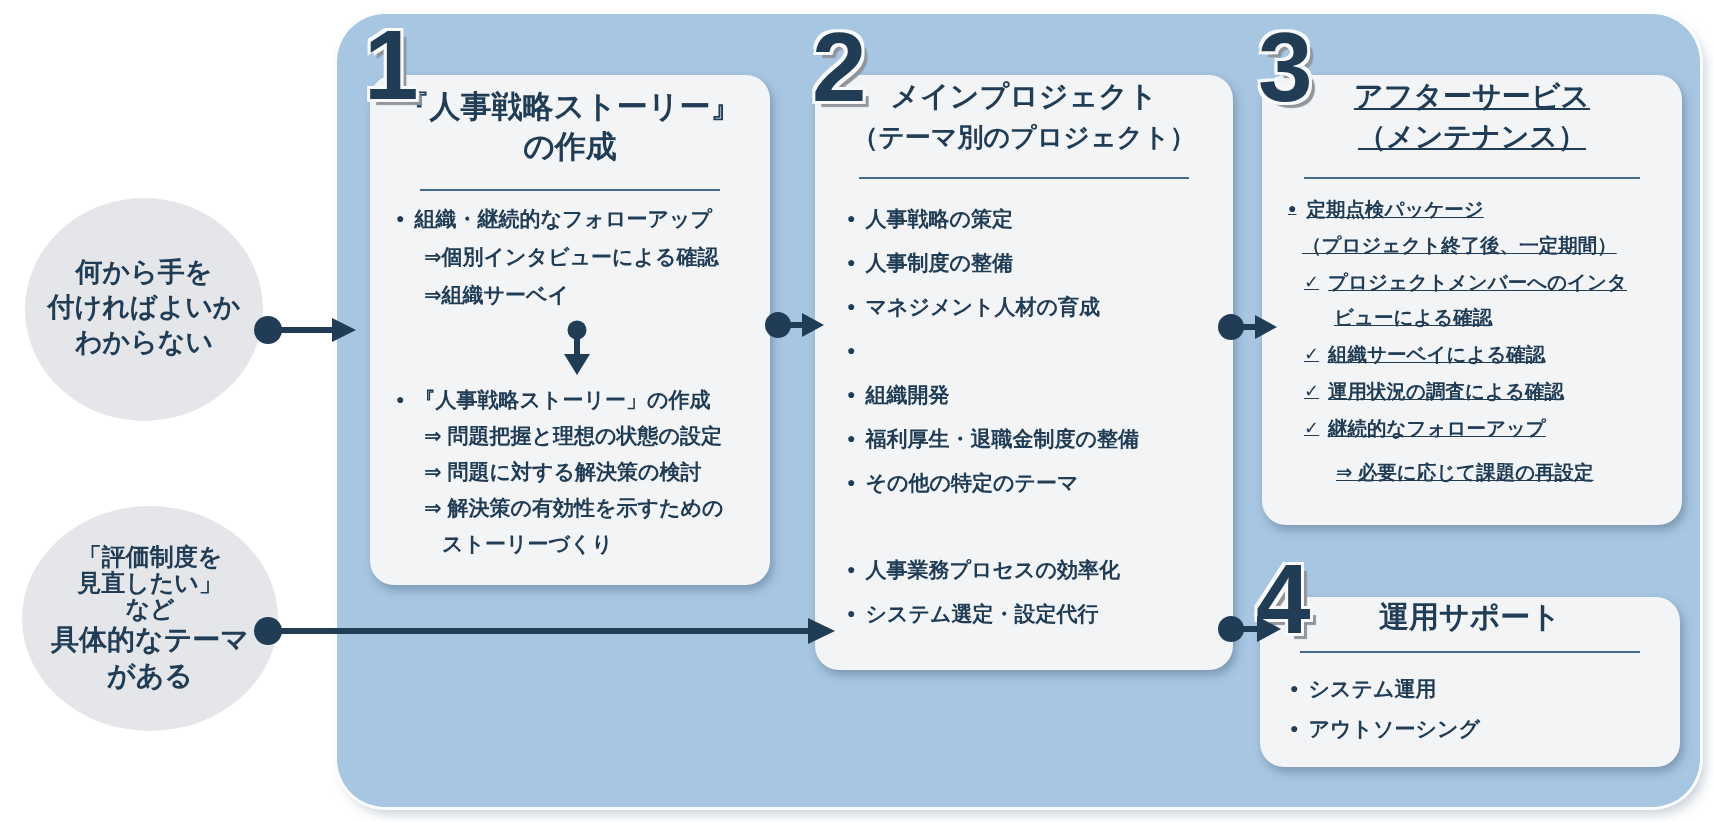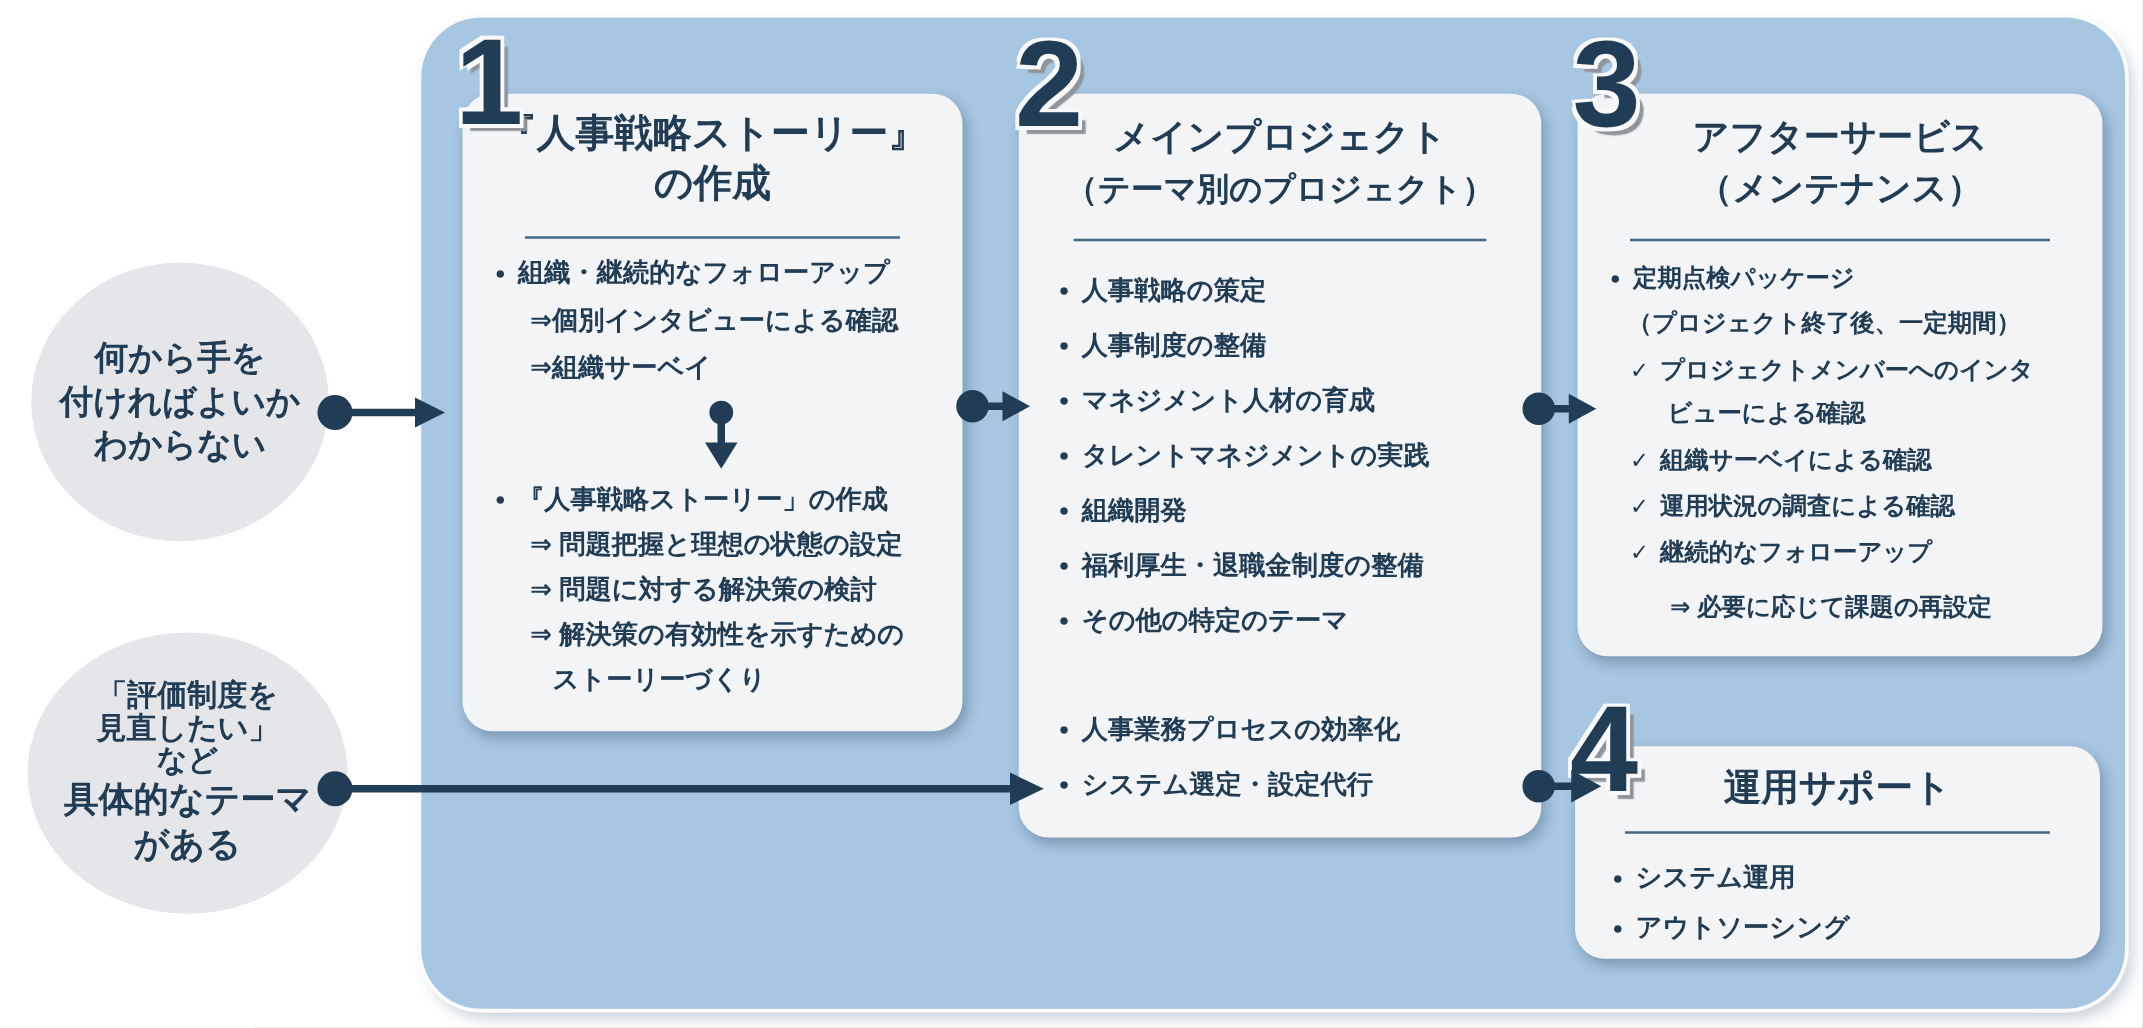"メインプロジェクト" .card-title { padding-top: 14px -> none }
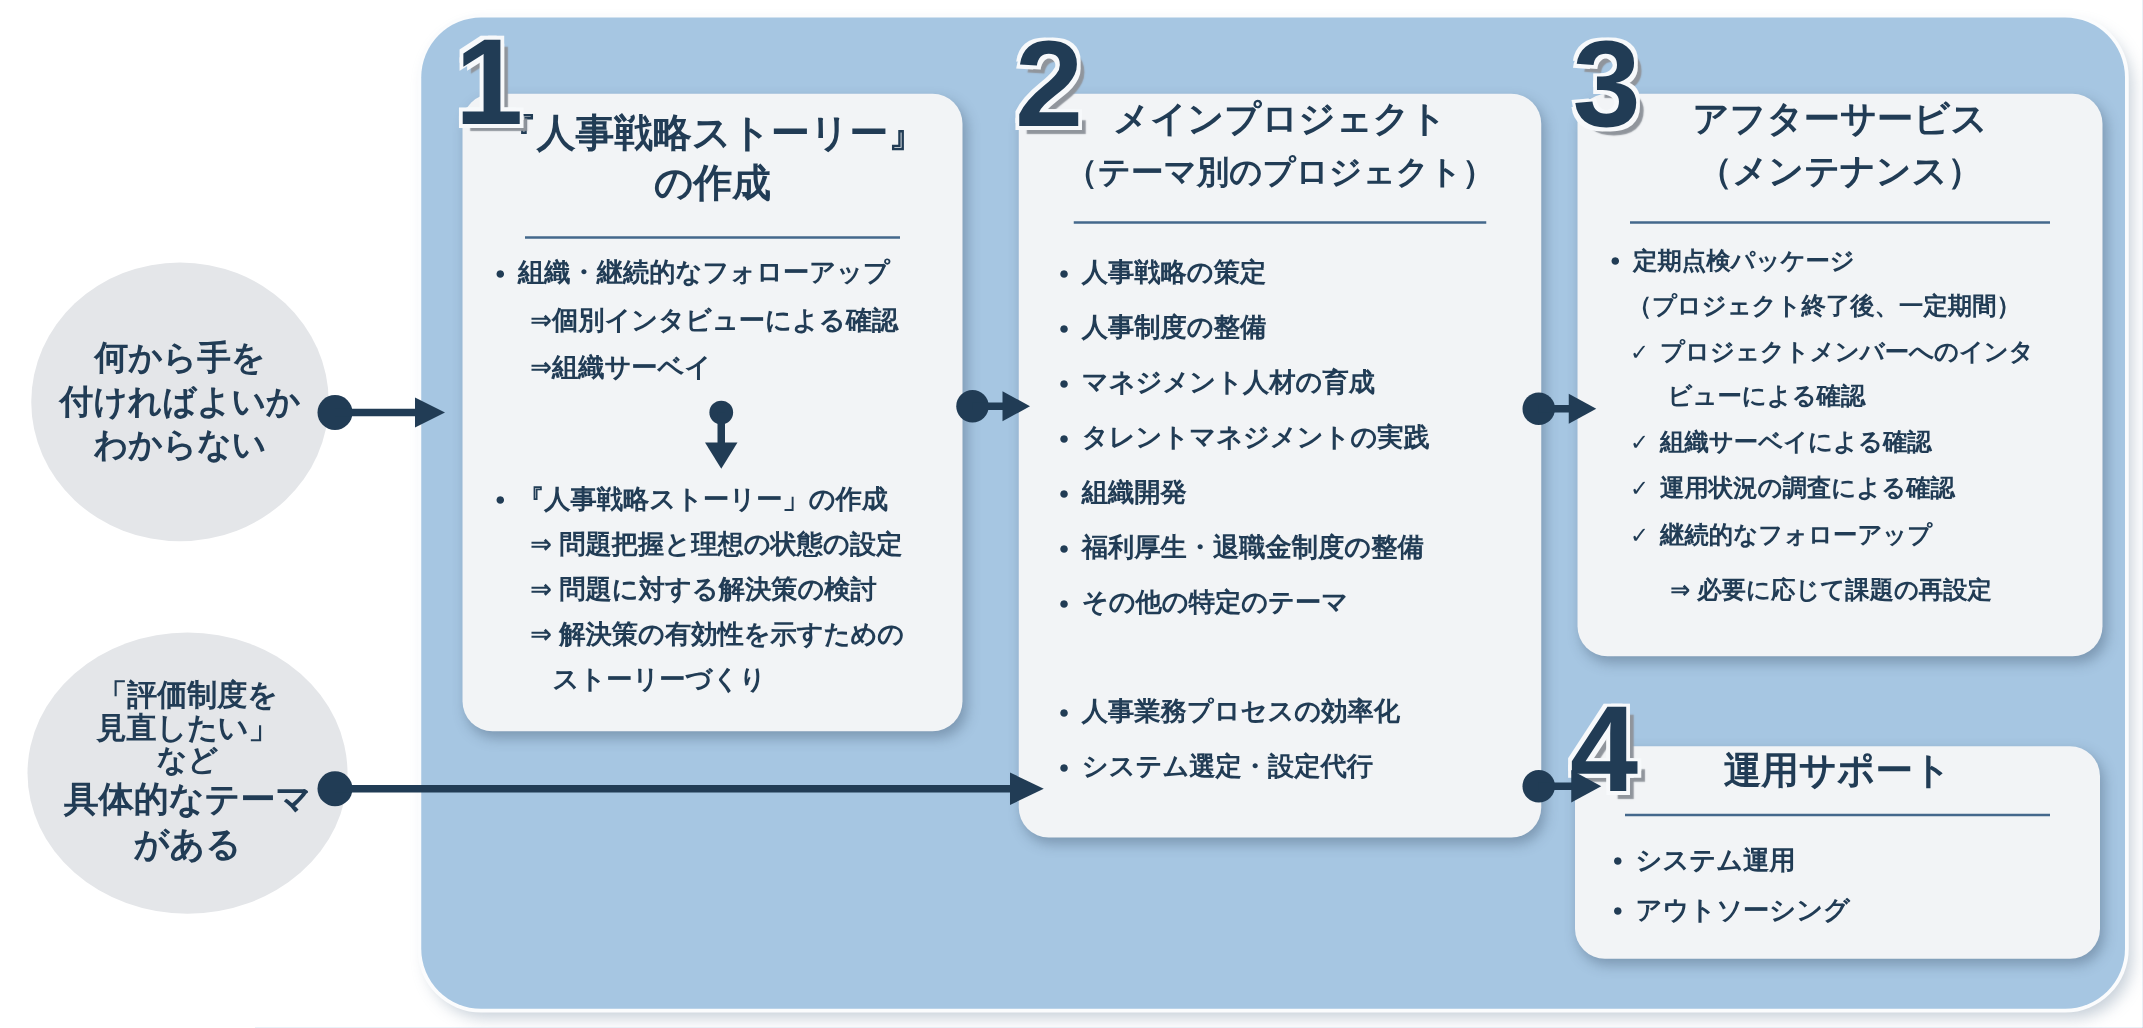"アフターサービス" .card3 { text-decoration: none -> underline }
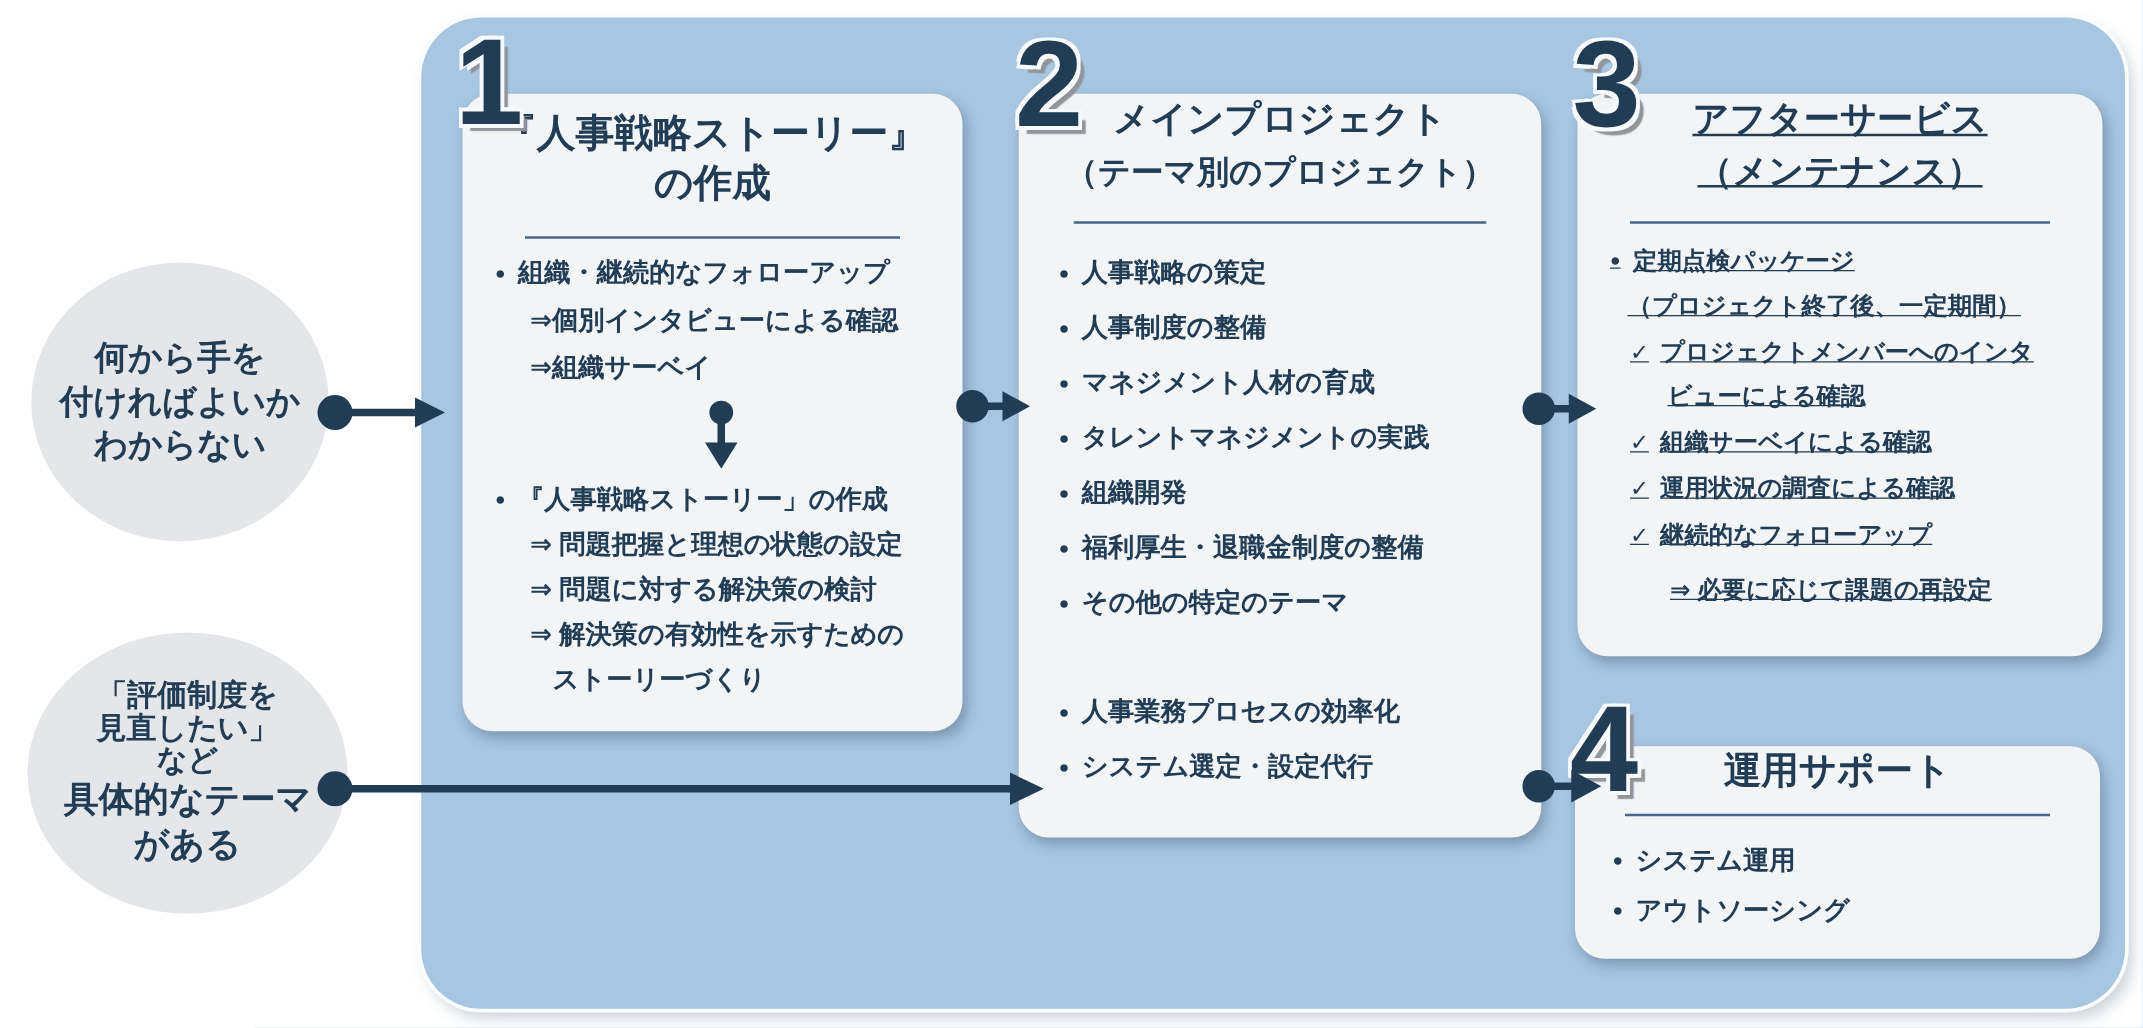"何から手を" .bubble1 { font-family: none -> Liberation Mono, monospace; top: 210px -> 198px }
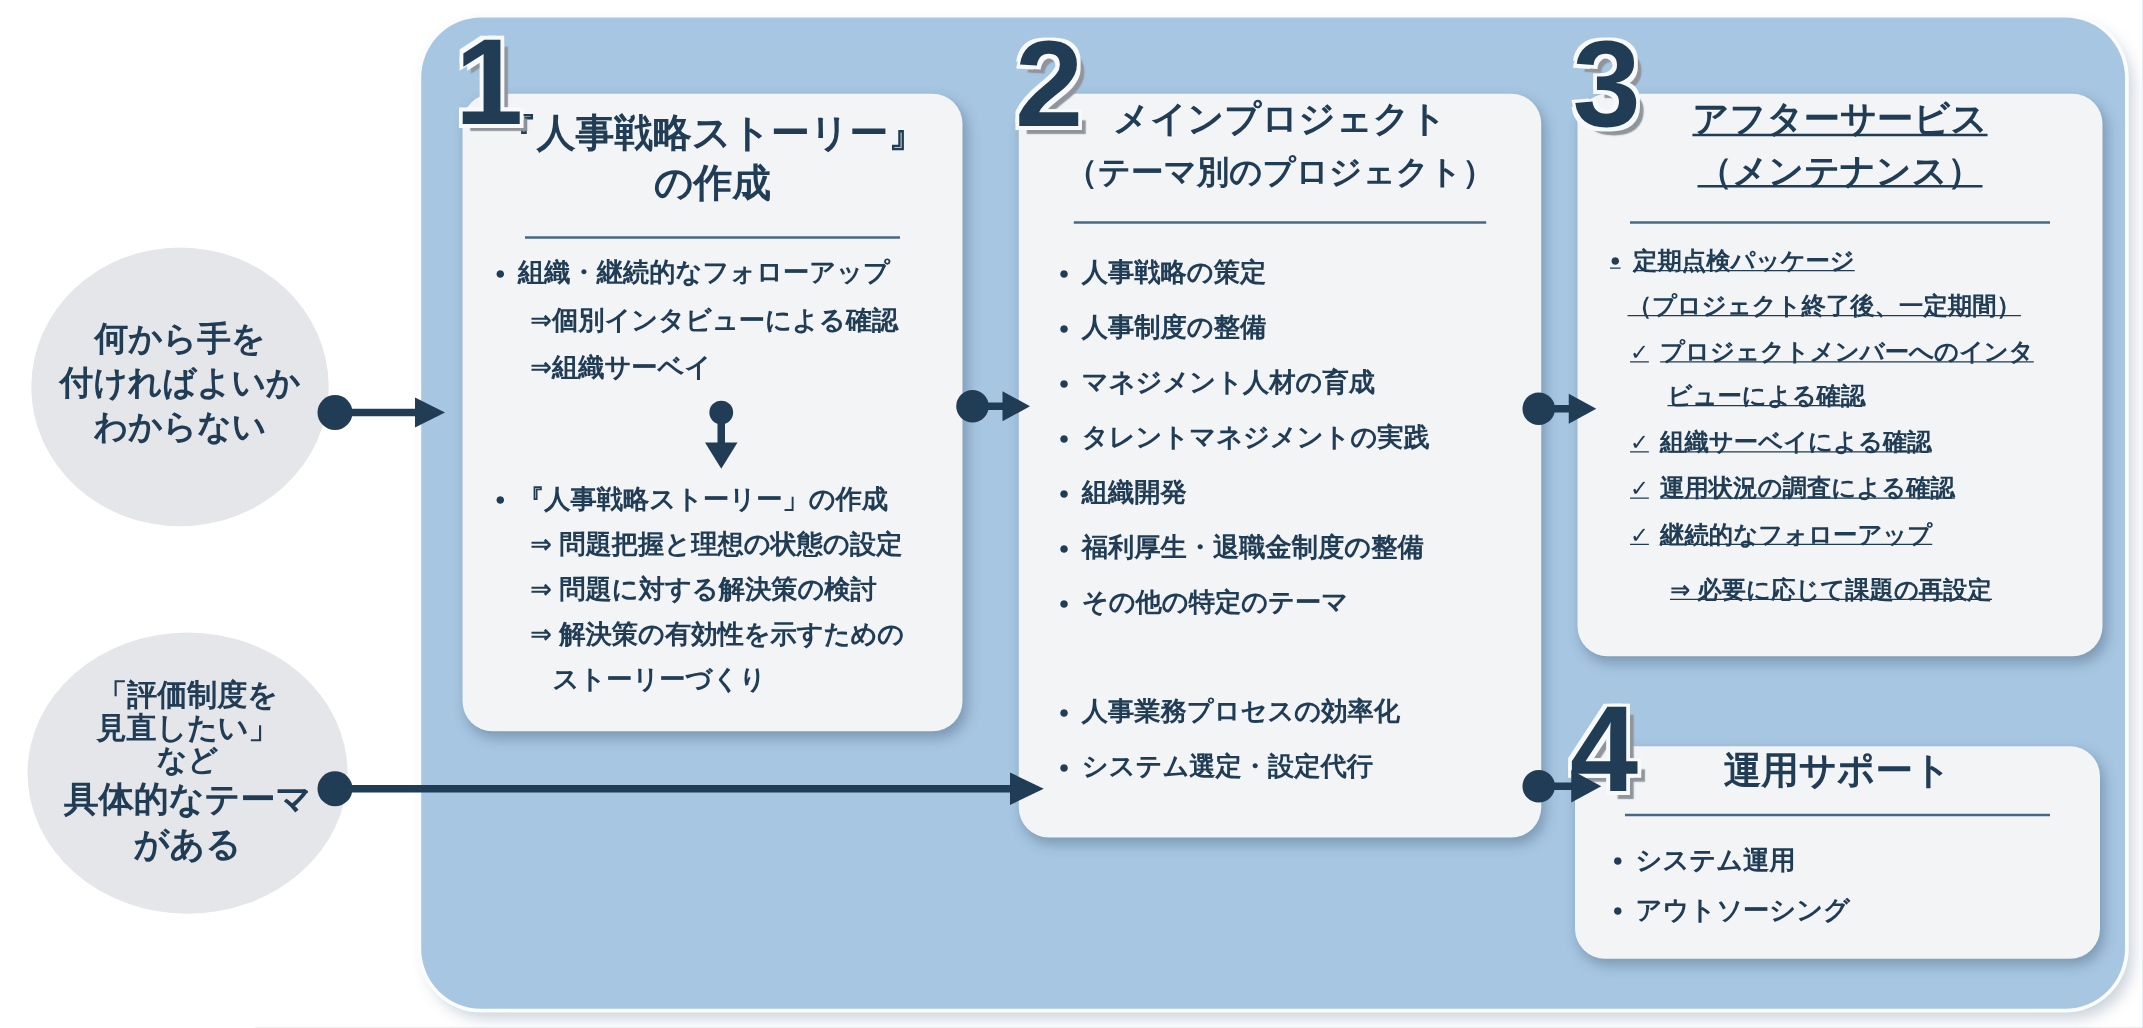"タレントマネジメントの実践" span.txt { html: <span>タレントマネジメントの実践</span> -> none }
